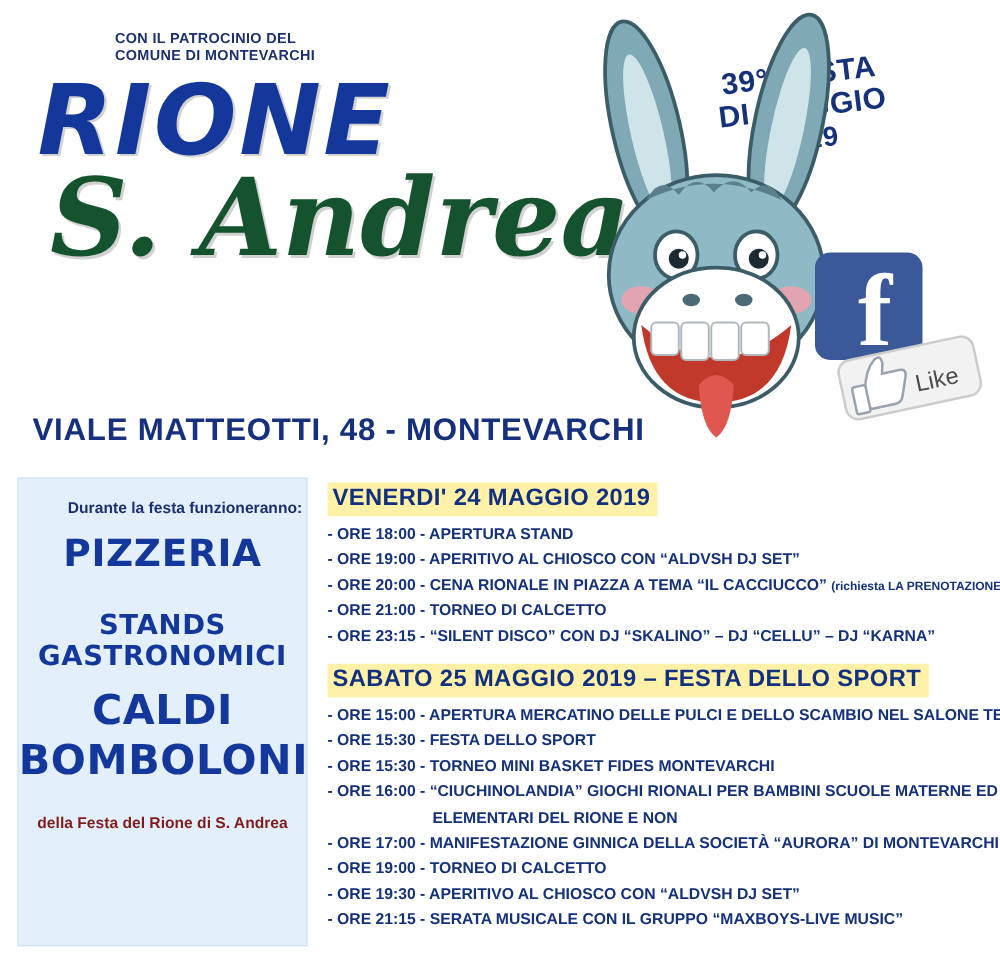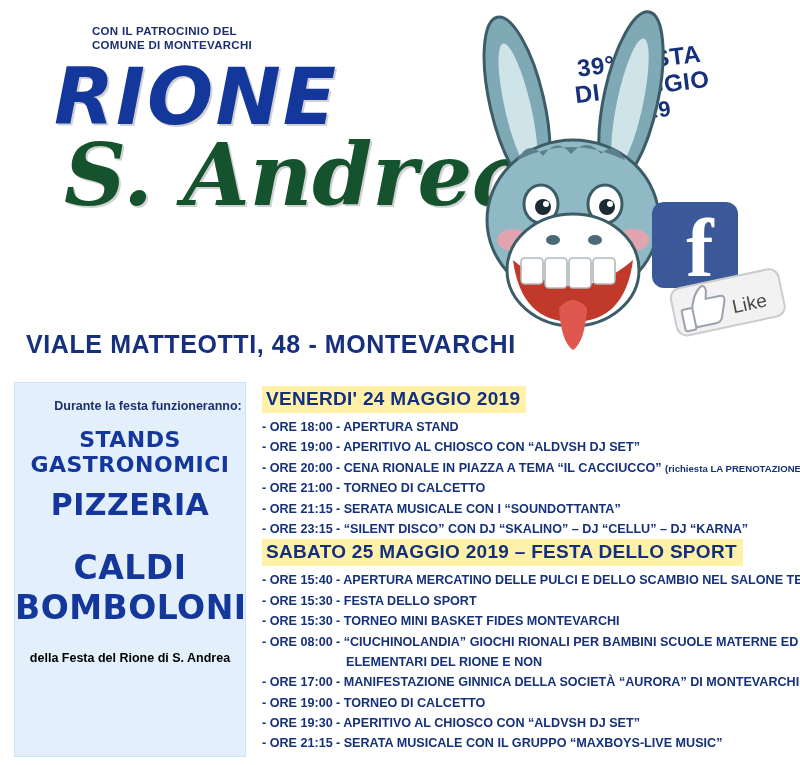"RIONE" .title-block { margin-left: 24px -> none }
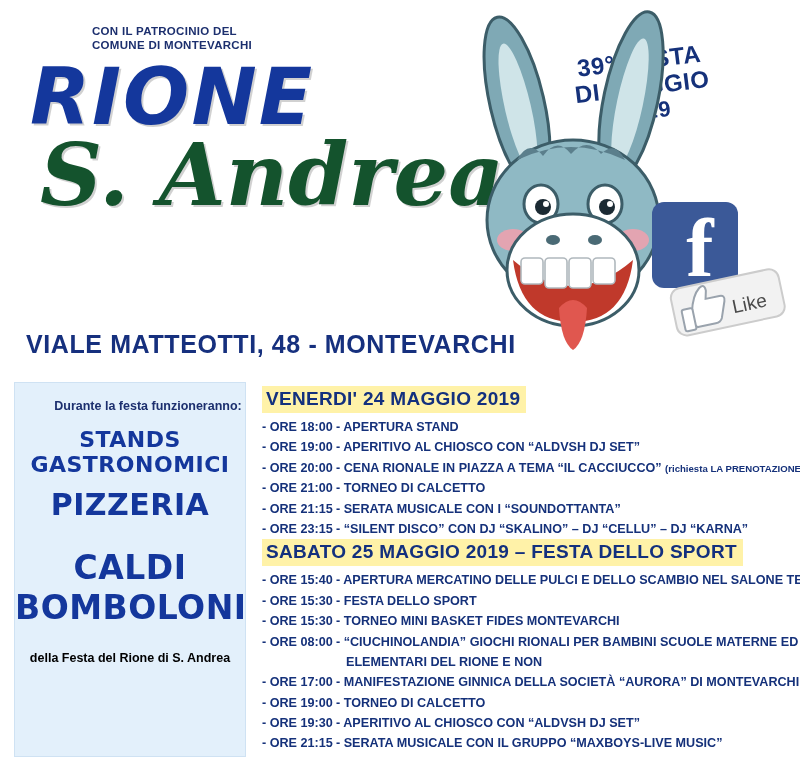"STANDS GASTRONOMICI" div.lp-big { order: before "PIZZERIA" -> after "PIZZERIA" }
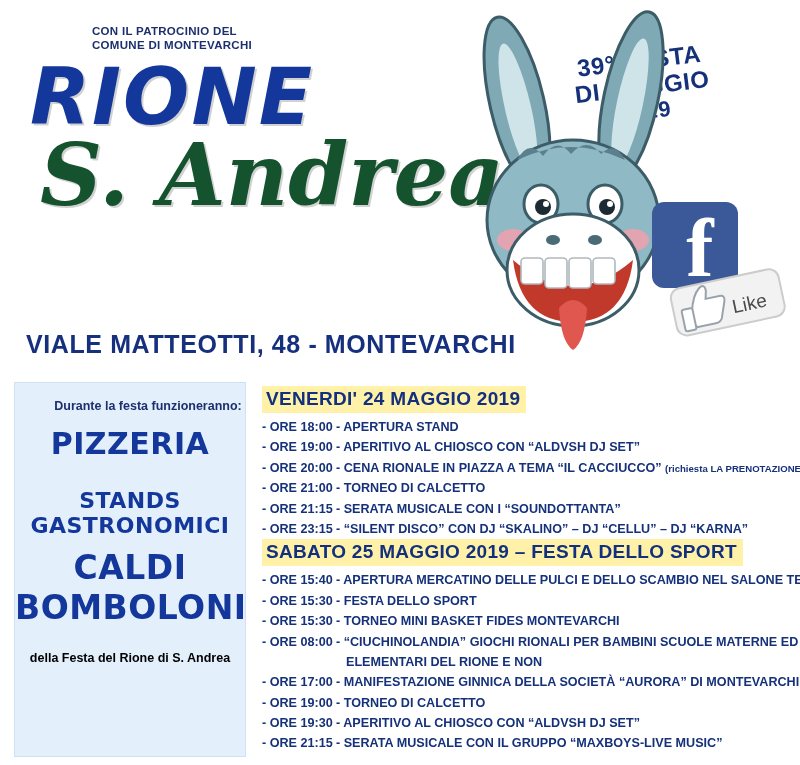"- ORE 21:15 - SERATA MUSICALE CON I" div.event { html: <div> <span>- ORE 21:15</span><span>-</span> <span>SERATA MUSICALE CON I “SOUNDOTTANTA”</span> </div> -> none }
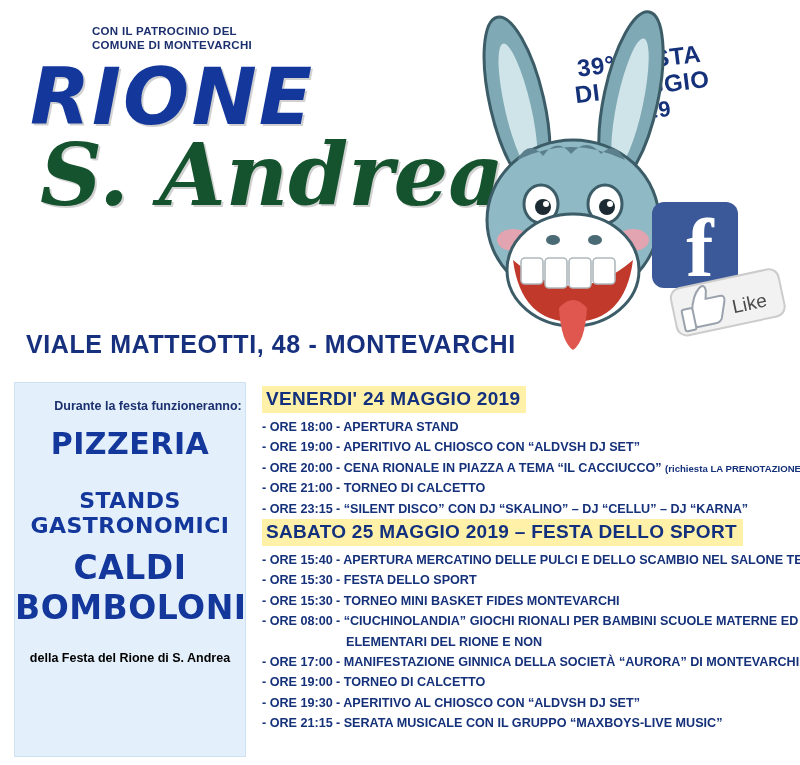"SABATO 25 MAGGIO 2019 –" .day-head.second { margin-top: none -> 12px }
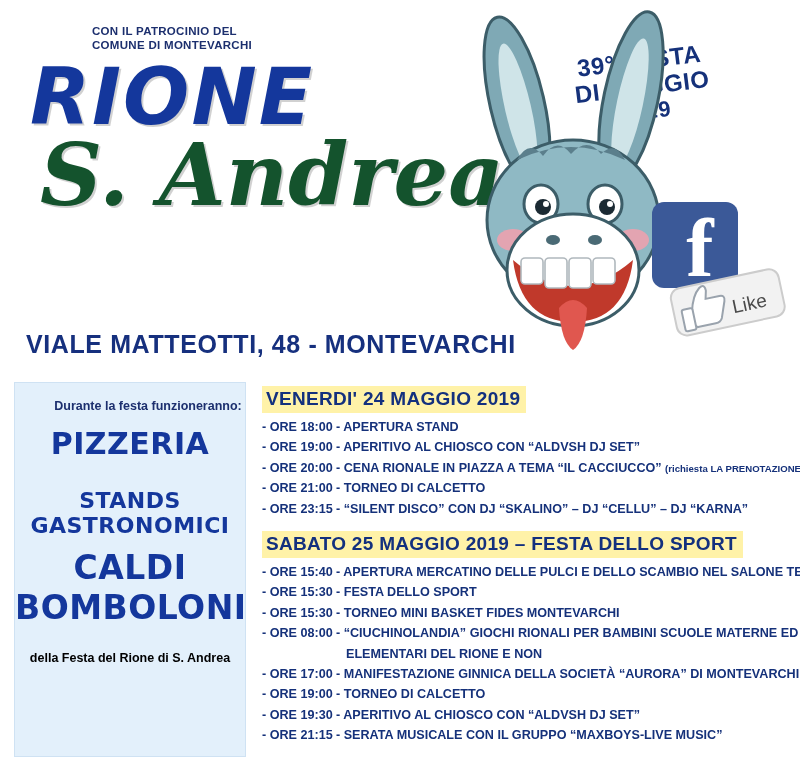"- ORE 15:40" span.ev-time { text: 15:40 -> 15:00 }
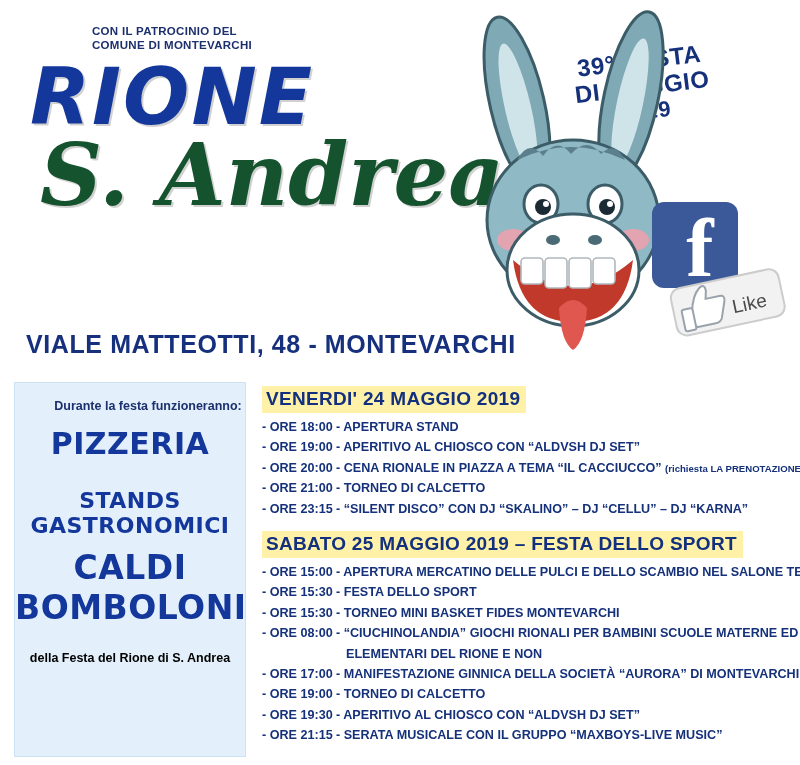"- ORE 08:00" span.ev-time { text: 08:00 -> 16:00 }
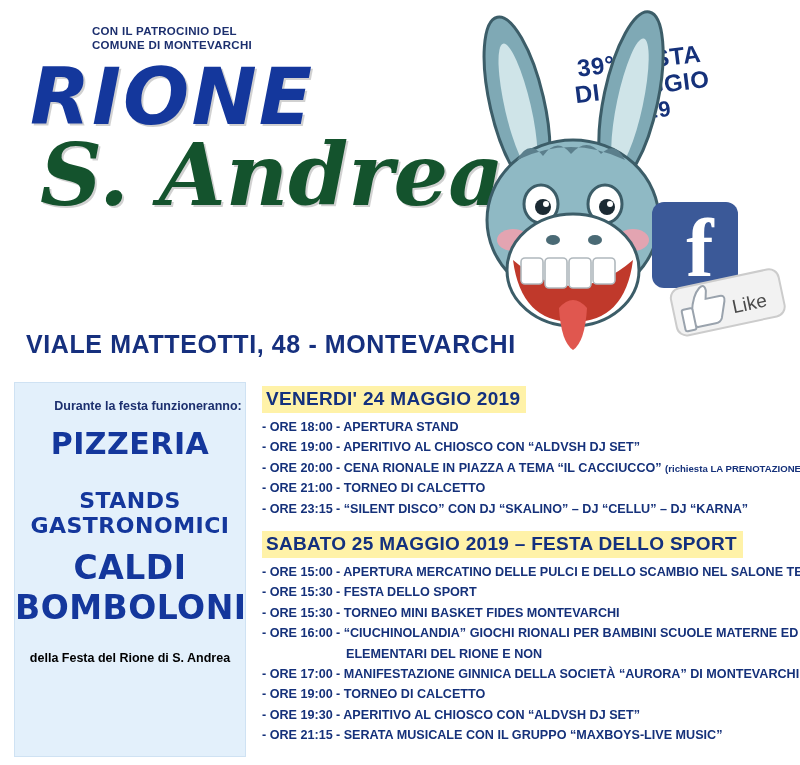"della Festa del Rione di" .lp-footer { color: #000000 -> #7f1d1d }
